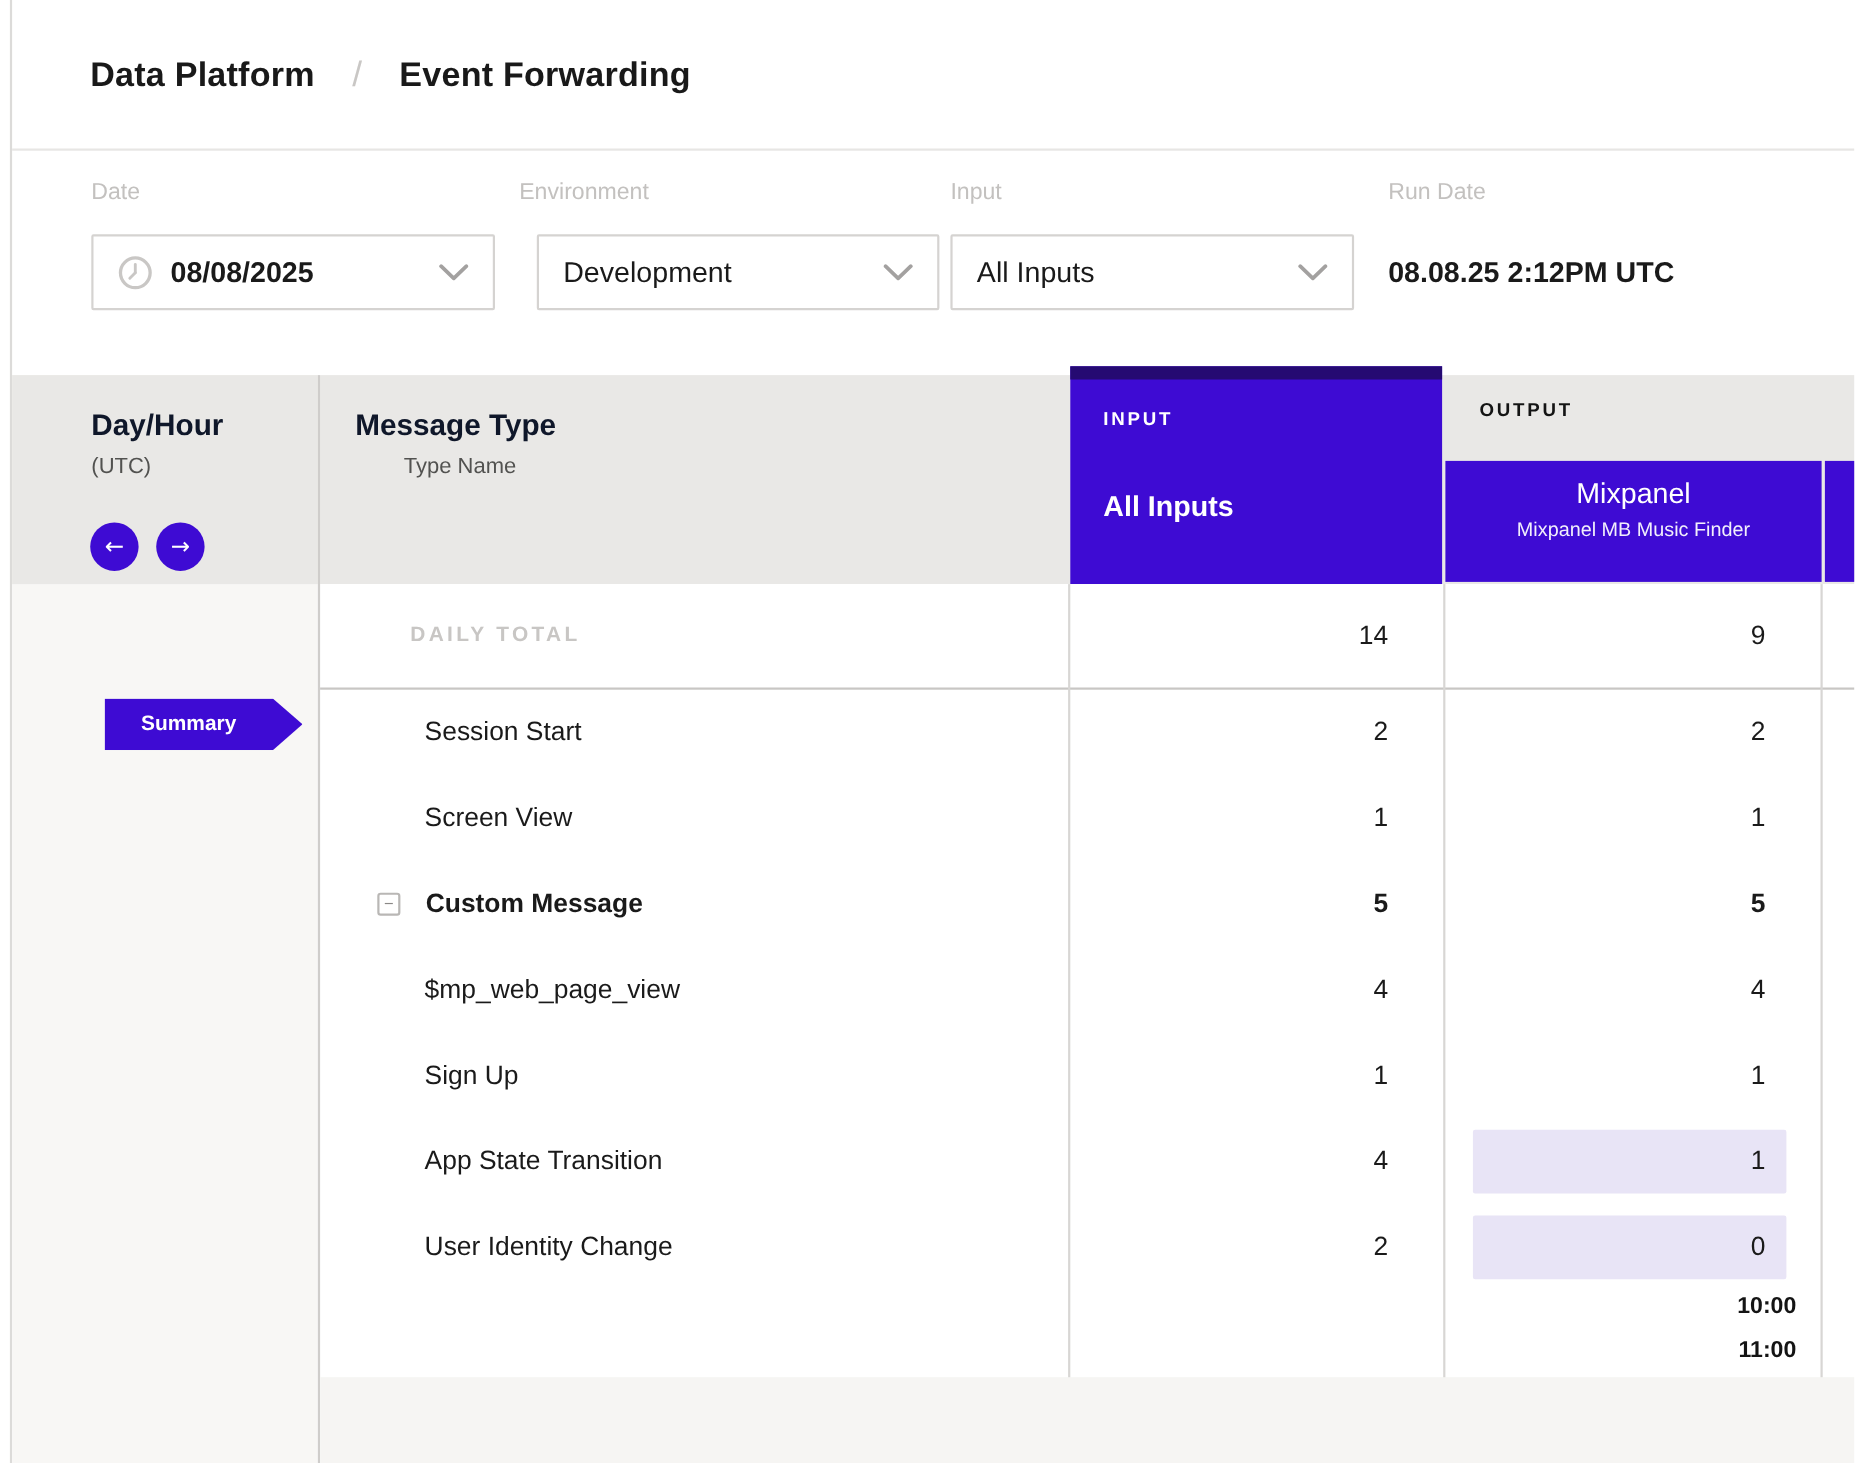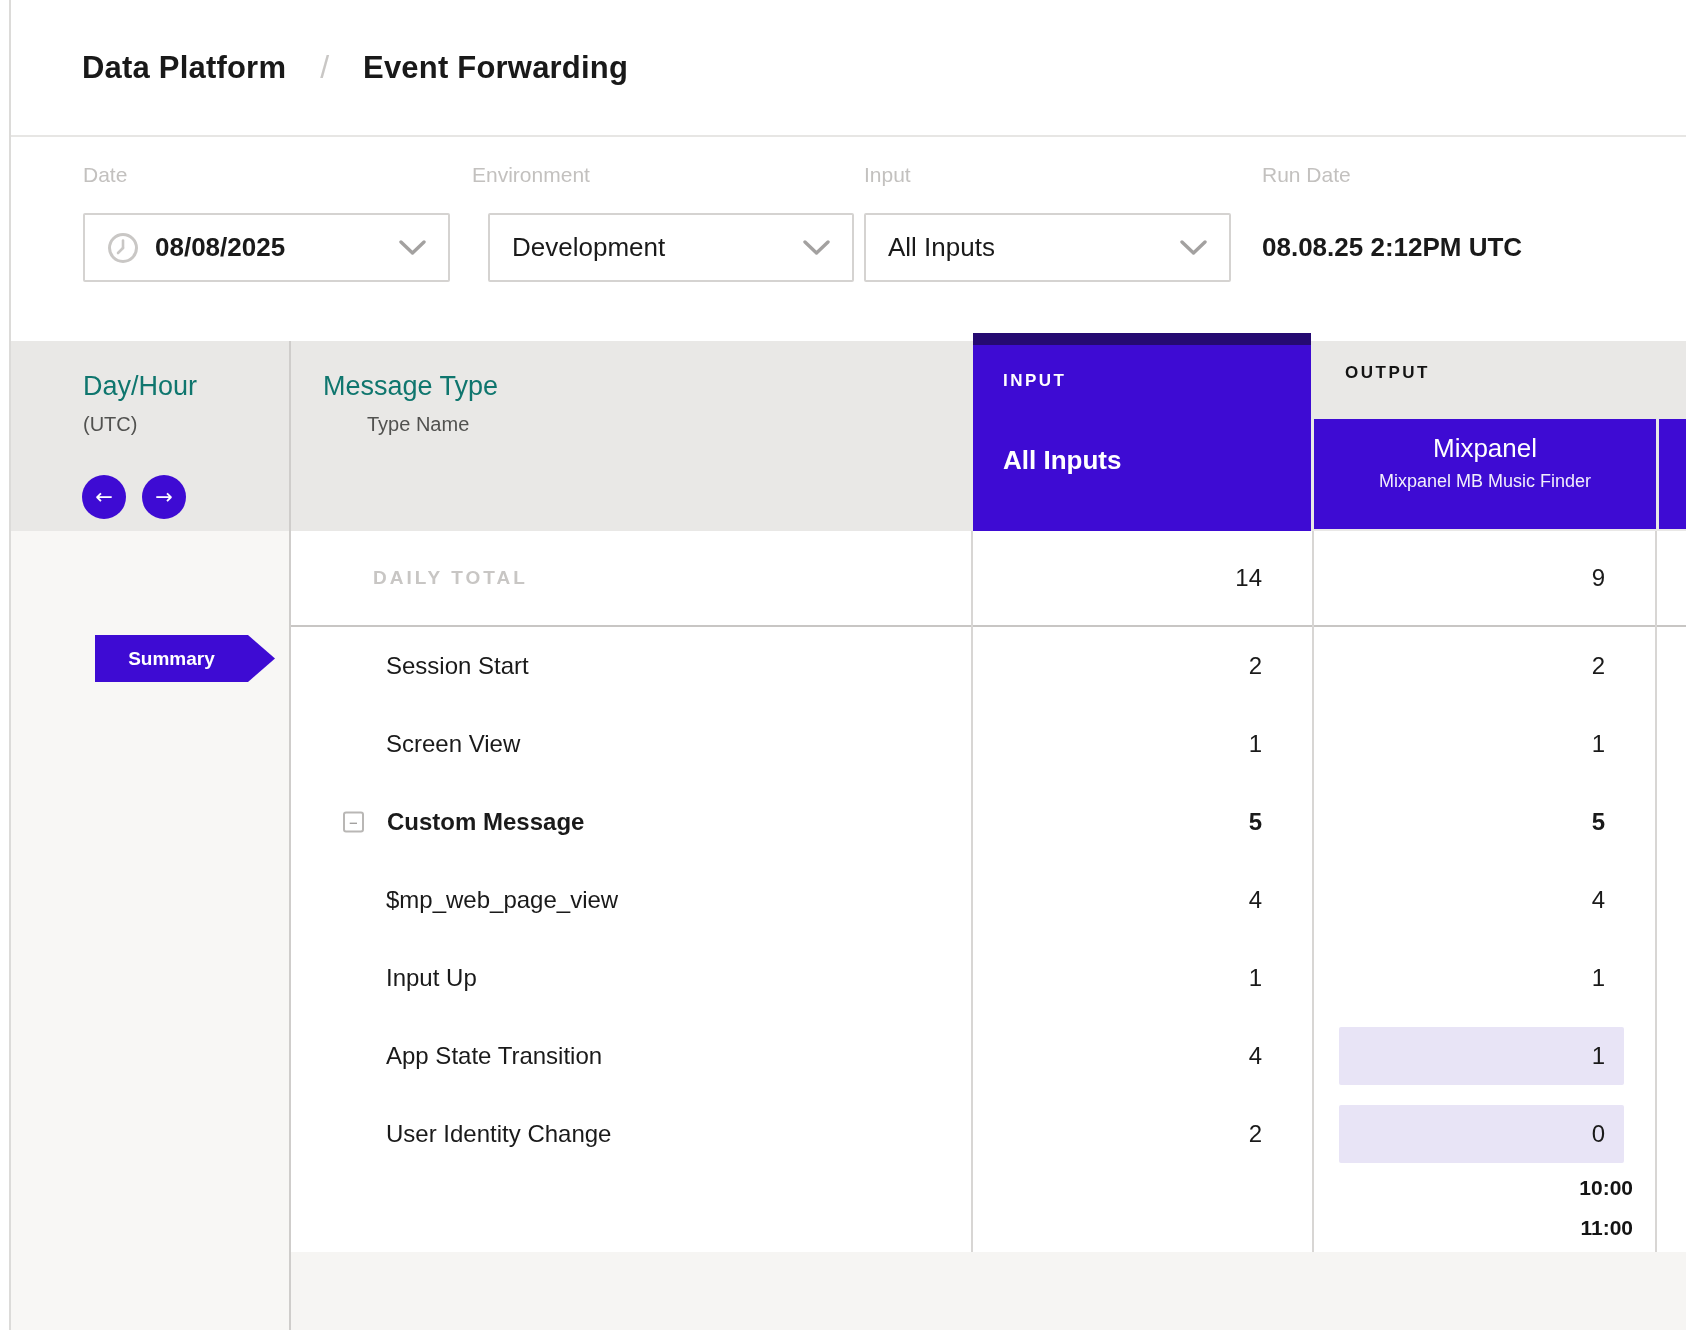"Day/Hour" .band-title { color: #0f766e -> #0f172a; font-weight: 400 -> 700 }
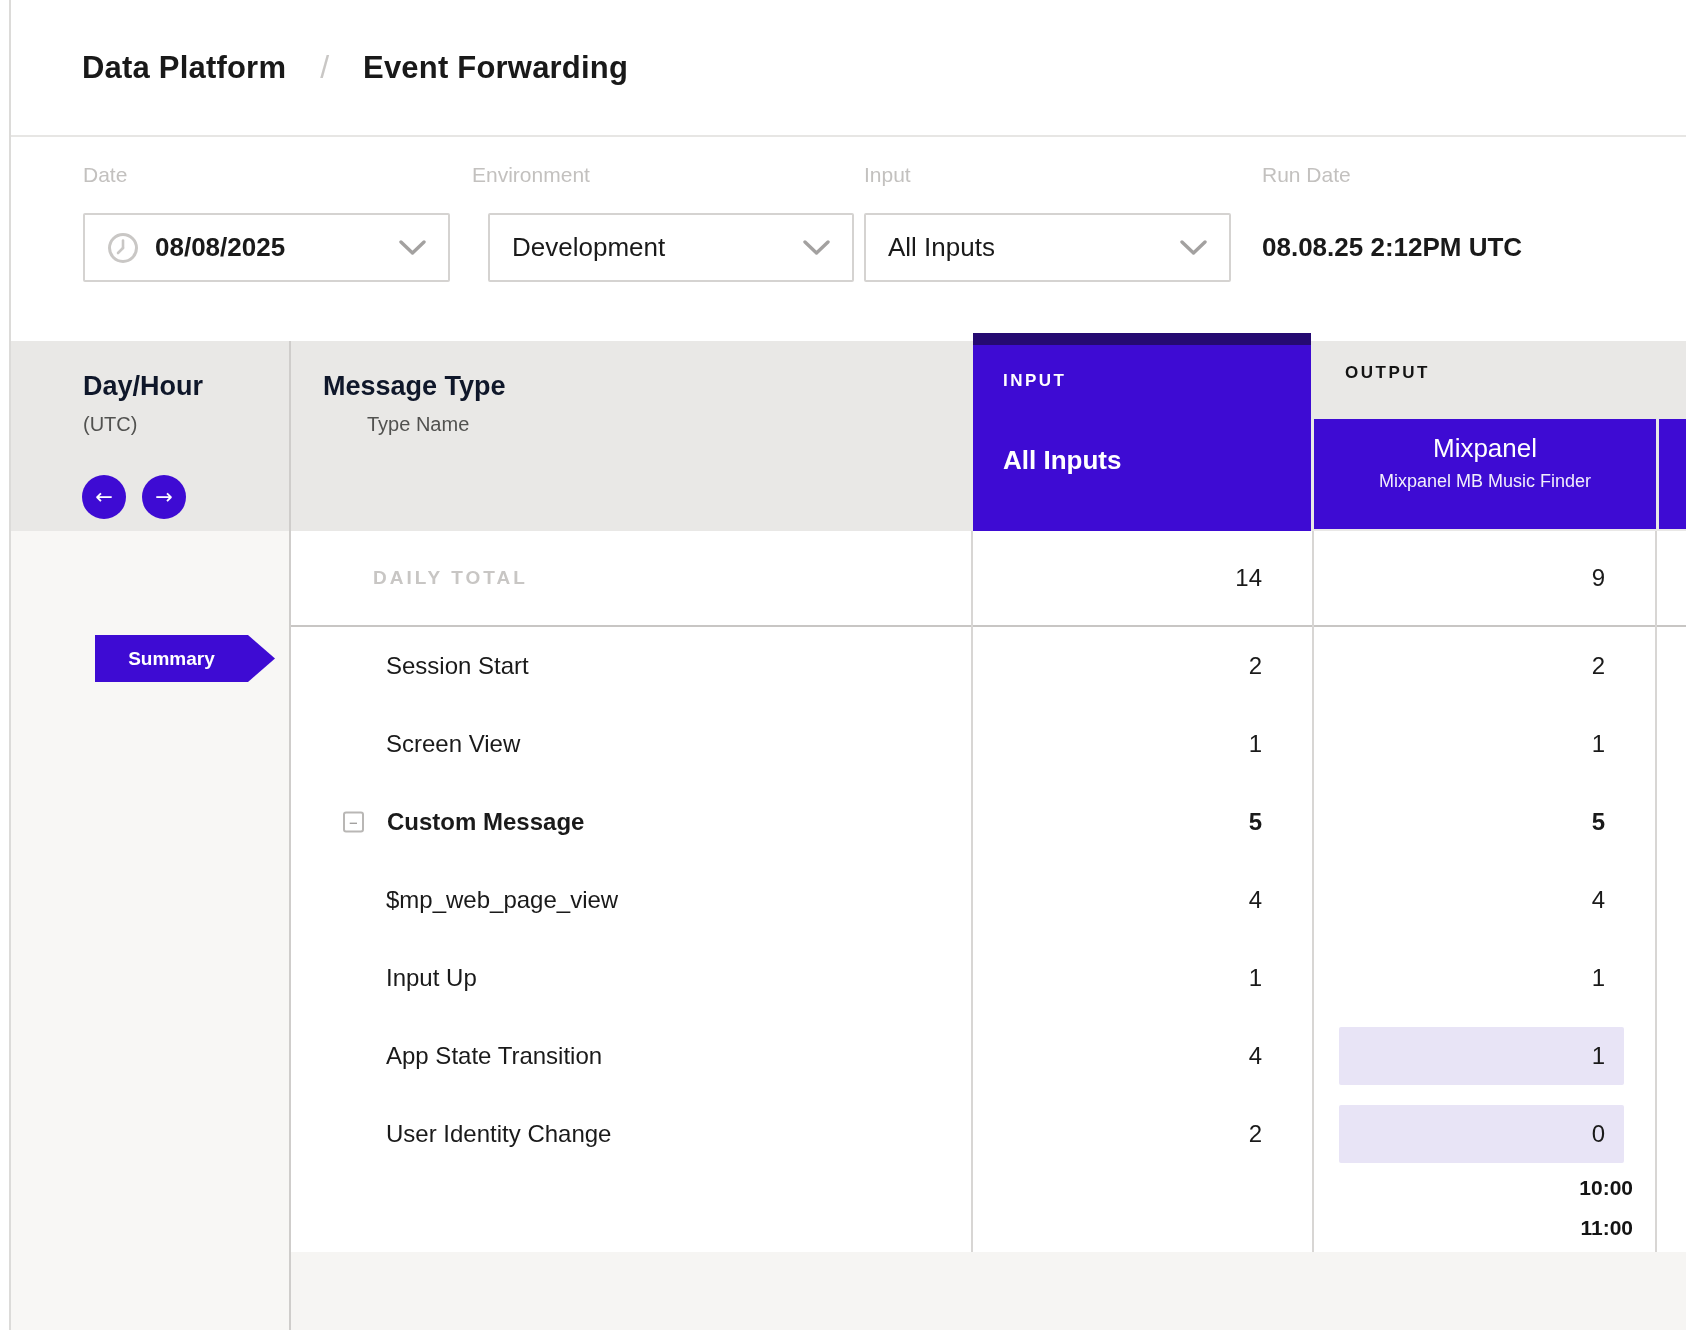"Input Up" span.ev { text: Input -> Sign }
